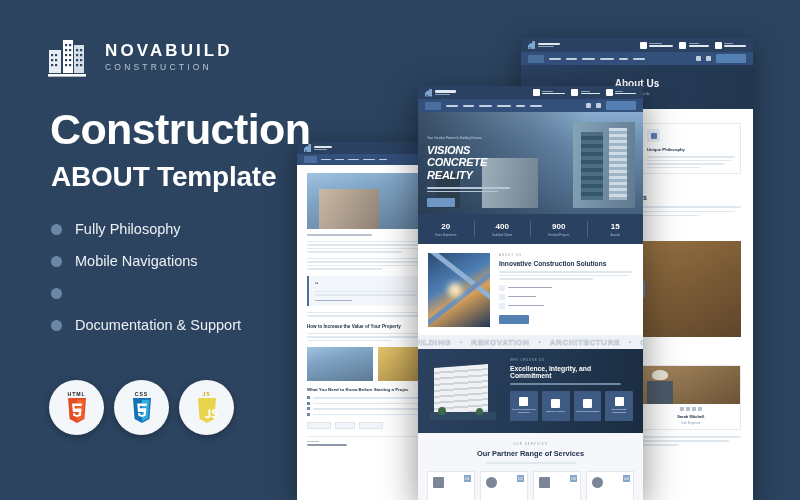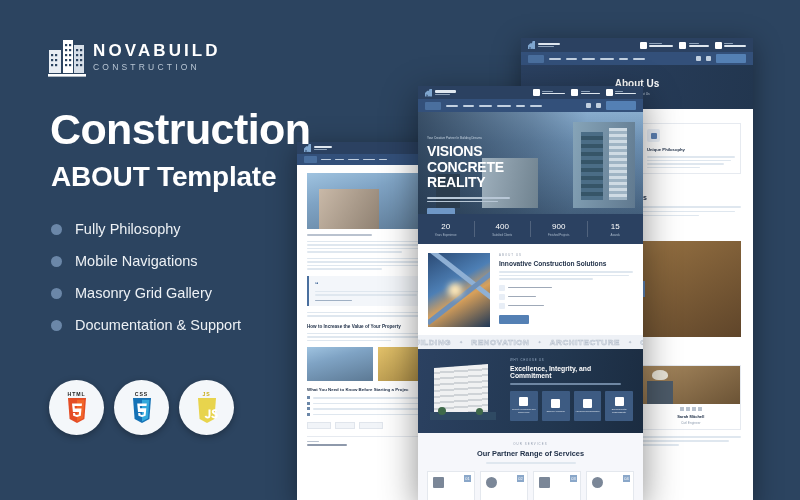"NOVABUILD" .logo-row { gap: 7px -> 19px }
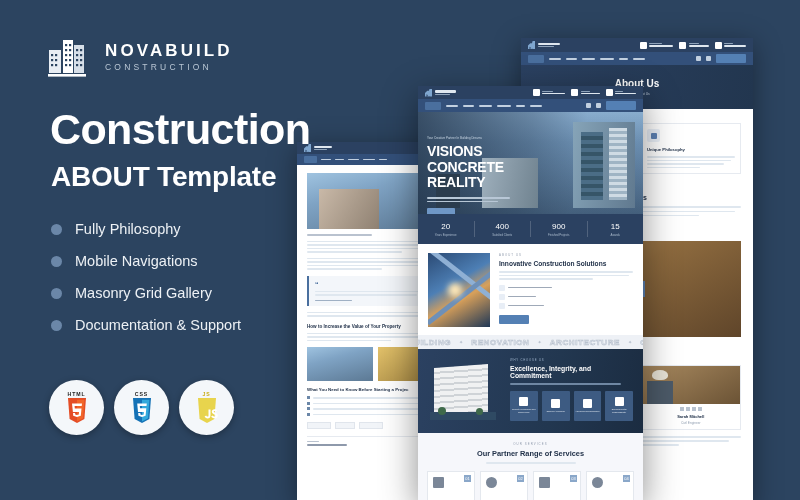"VISIONS CONCRETE REALITY" div.hero-h1 { font-size: 14px -> 11px; font-style: none -> italic }
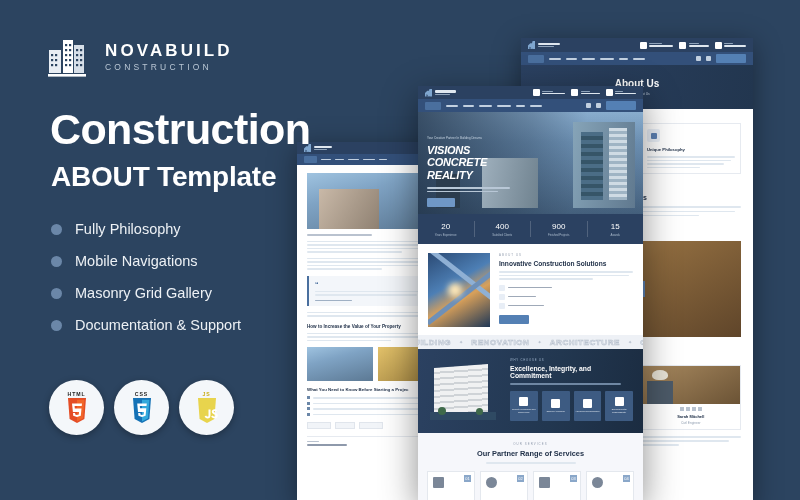"20" .stat-num { font-weight: normal -> bold }
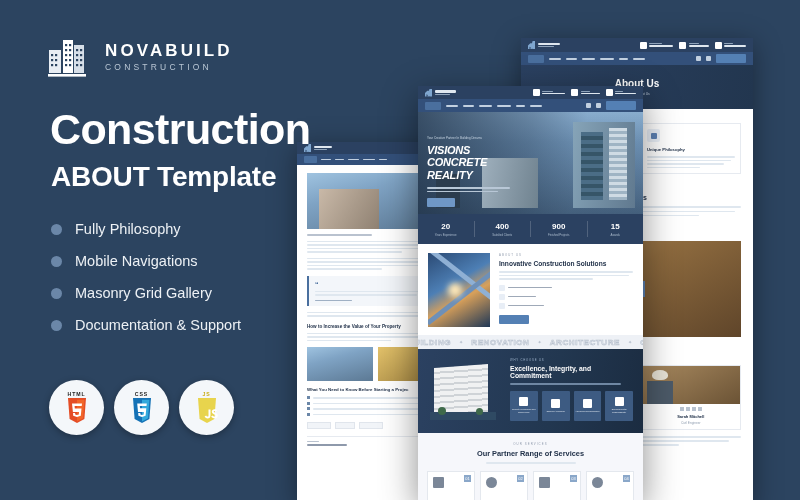"Masonry Grid Gallery" span.feature-label { html: <span>Masonry Grid Gallery</span> -> none }
